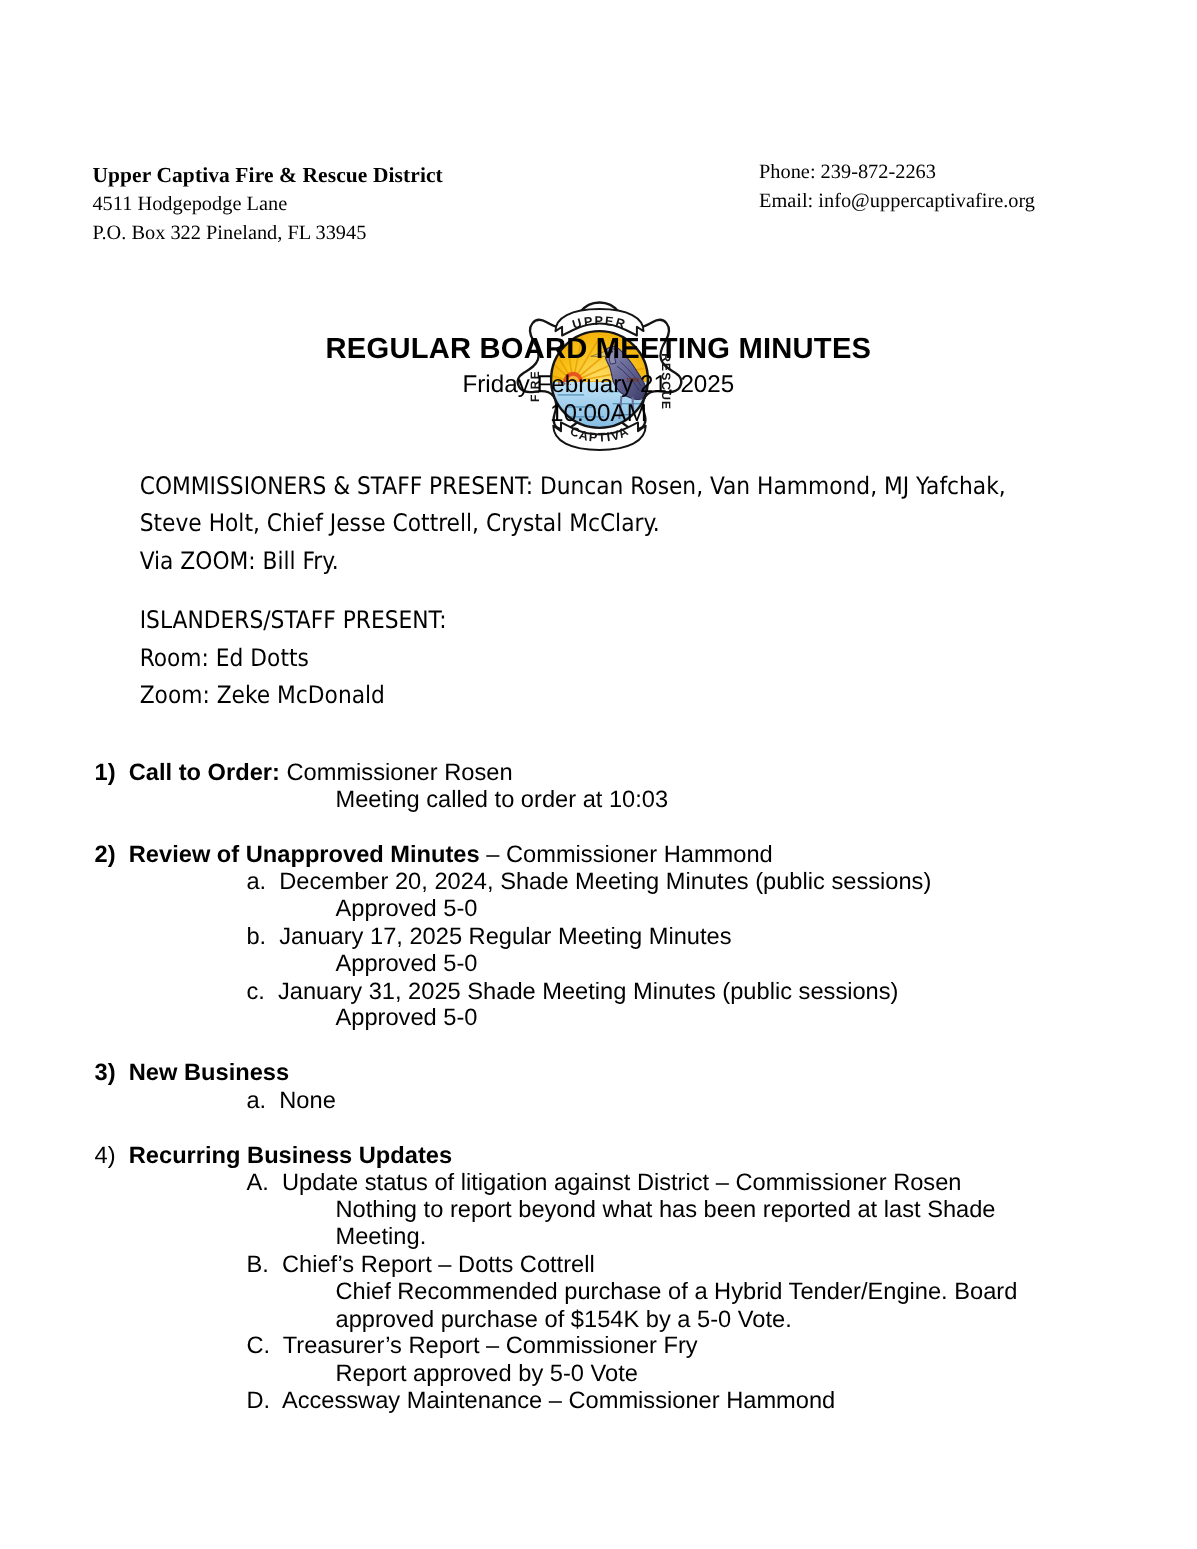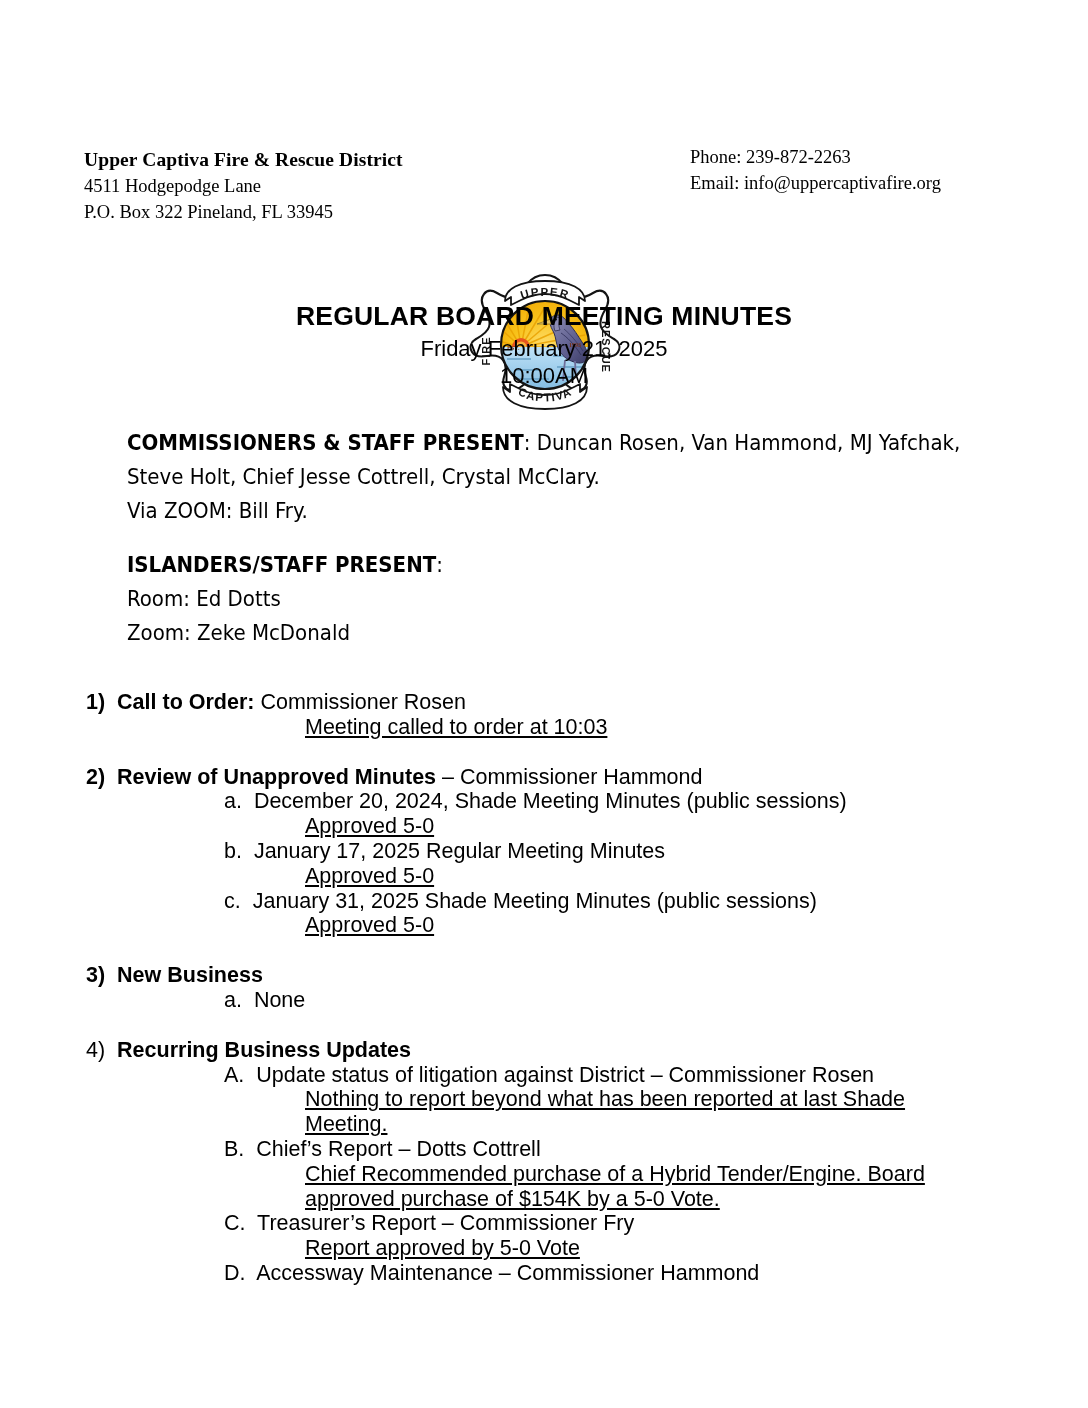"COMMISSIONERS & STAFF PRESENT" .present-block .lbl { font-weight: bold -> normal }
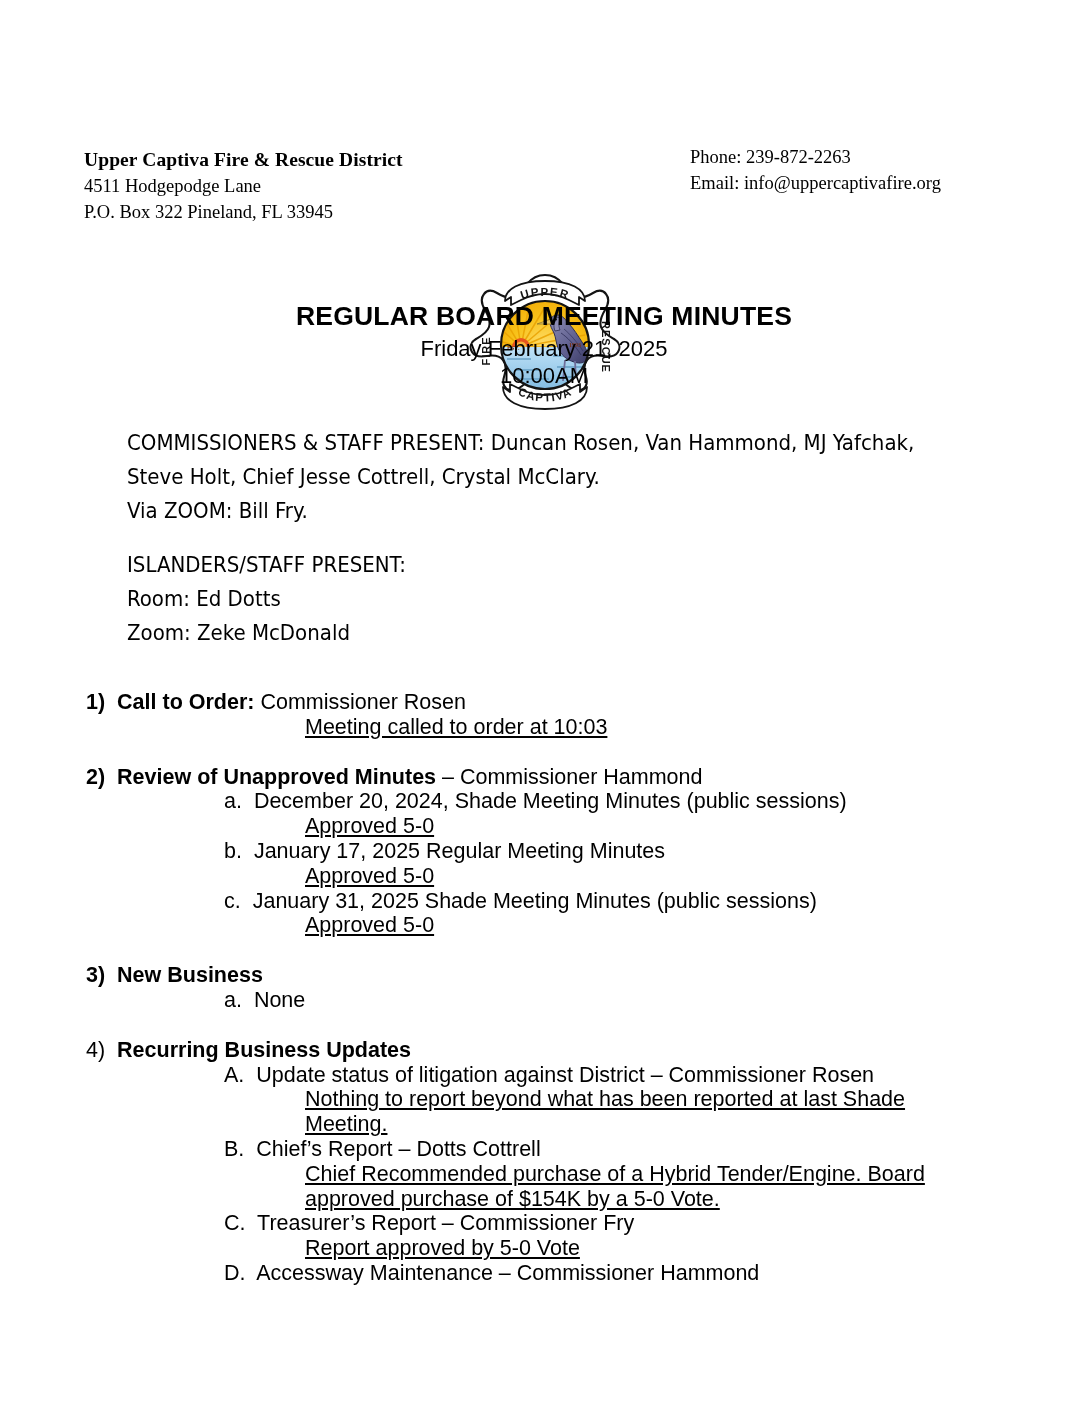"Meeting called to order at" .lvl3 { text-decoration: underline -> none }
